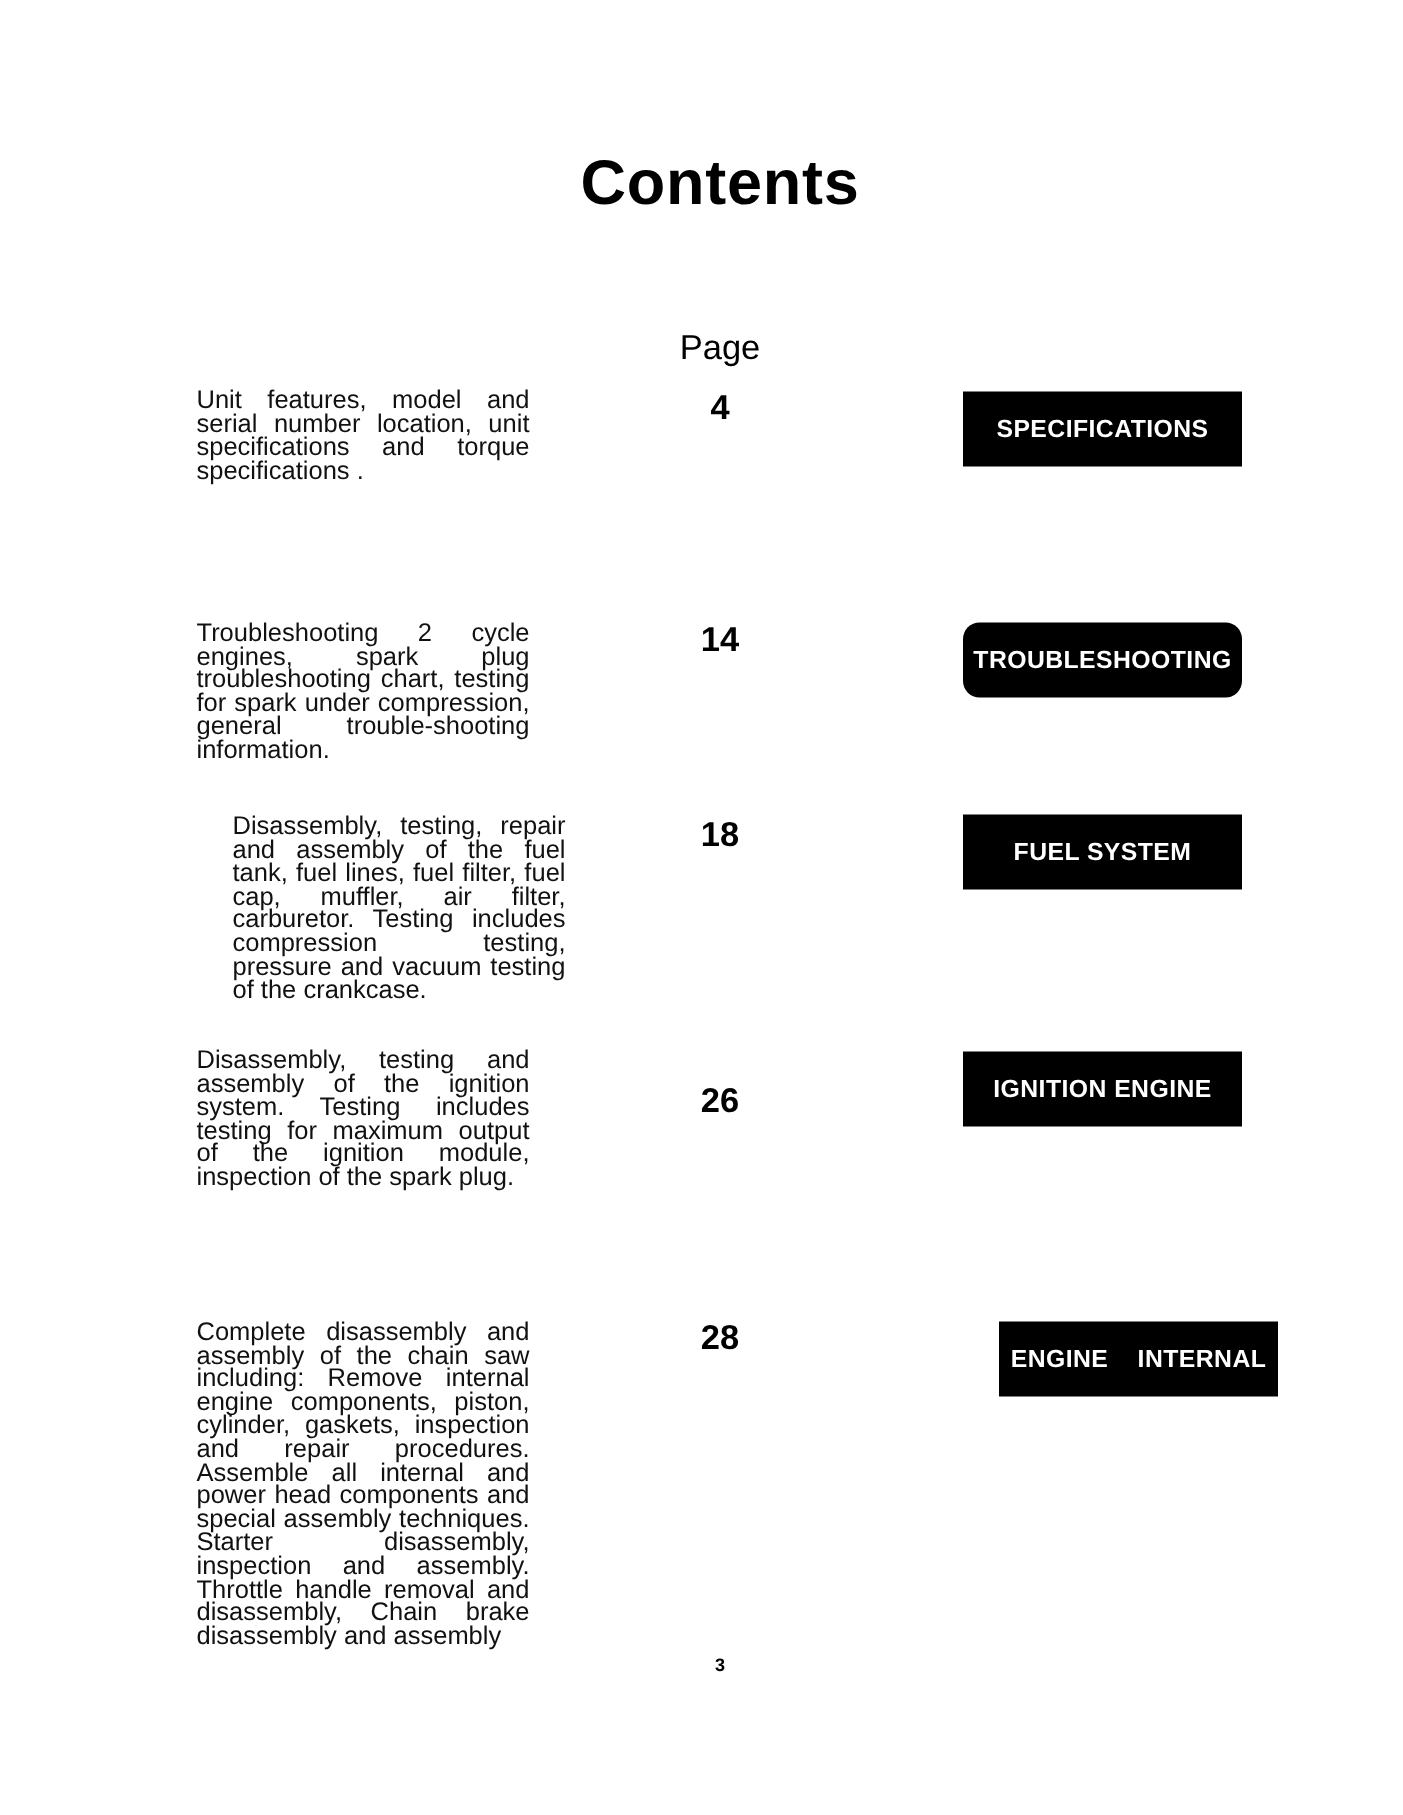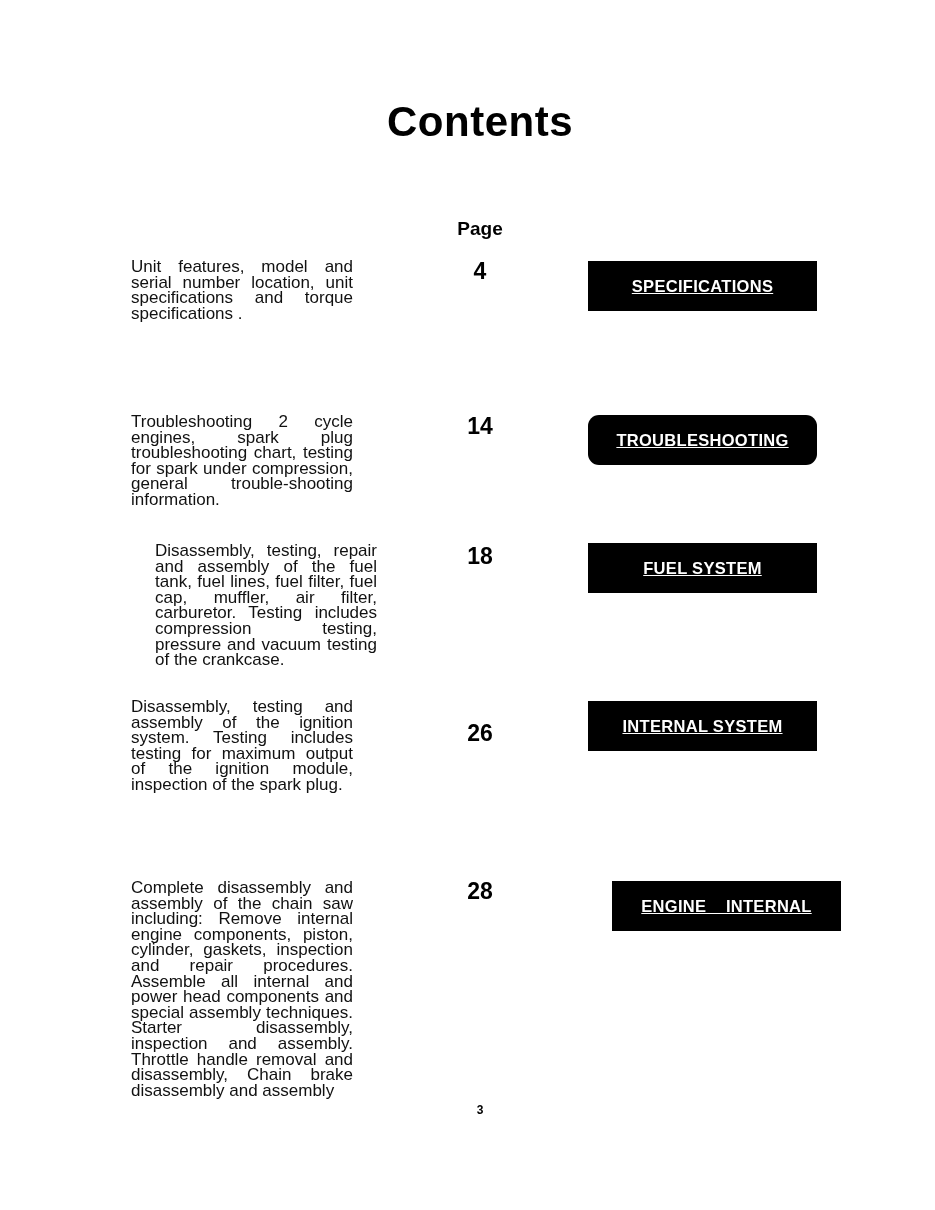"Page" .page-header { font-size: 19px -> 23px; font-weight: bold -> normal }
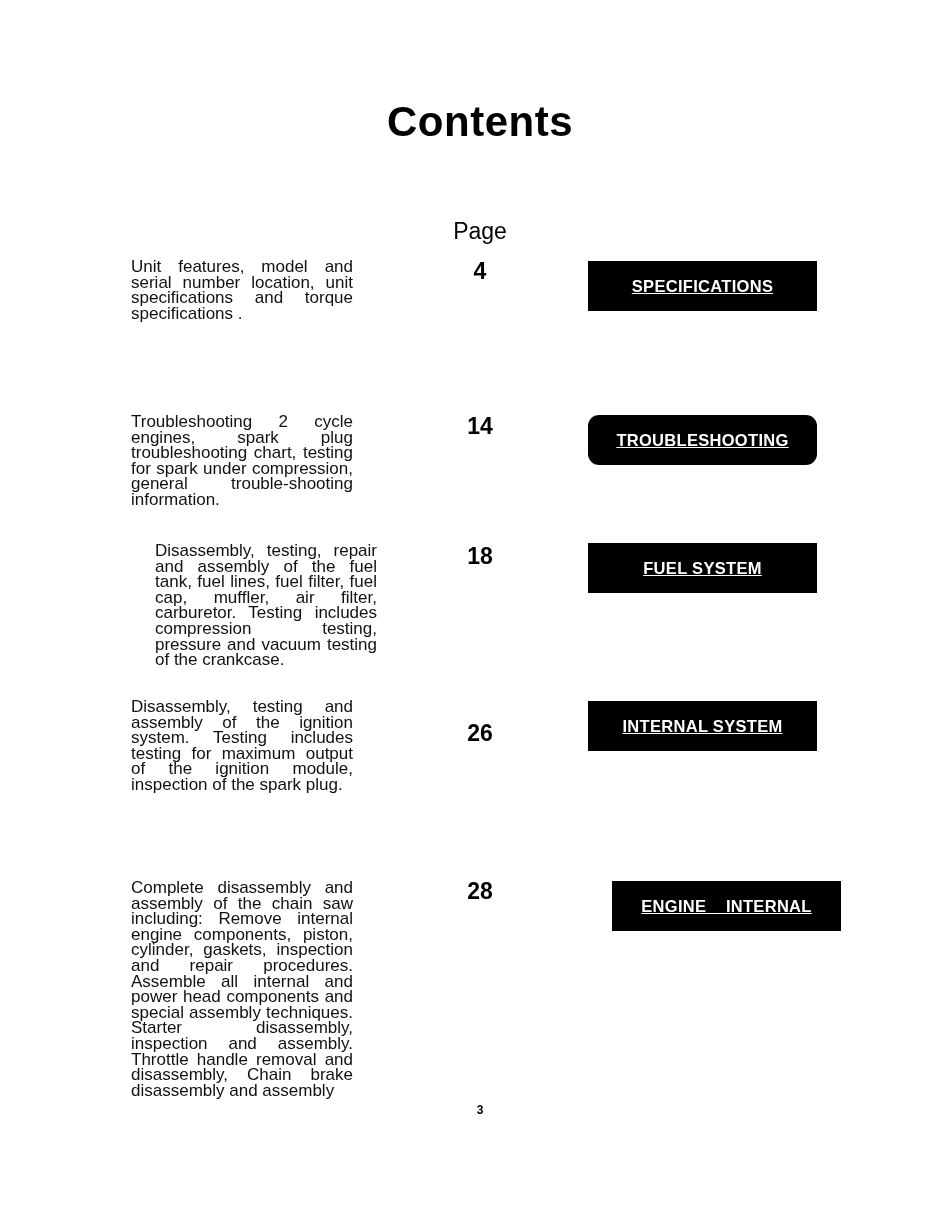"SPECIFICATIONS" .entry-box { left: 588px -> 642px; text-decoration: underline -> none; width: 229px -> 186px }
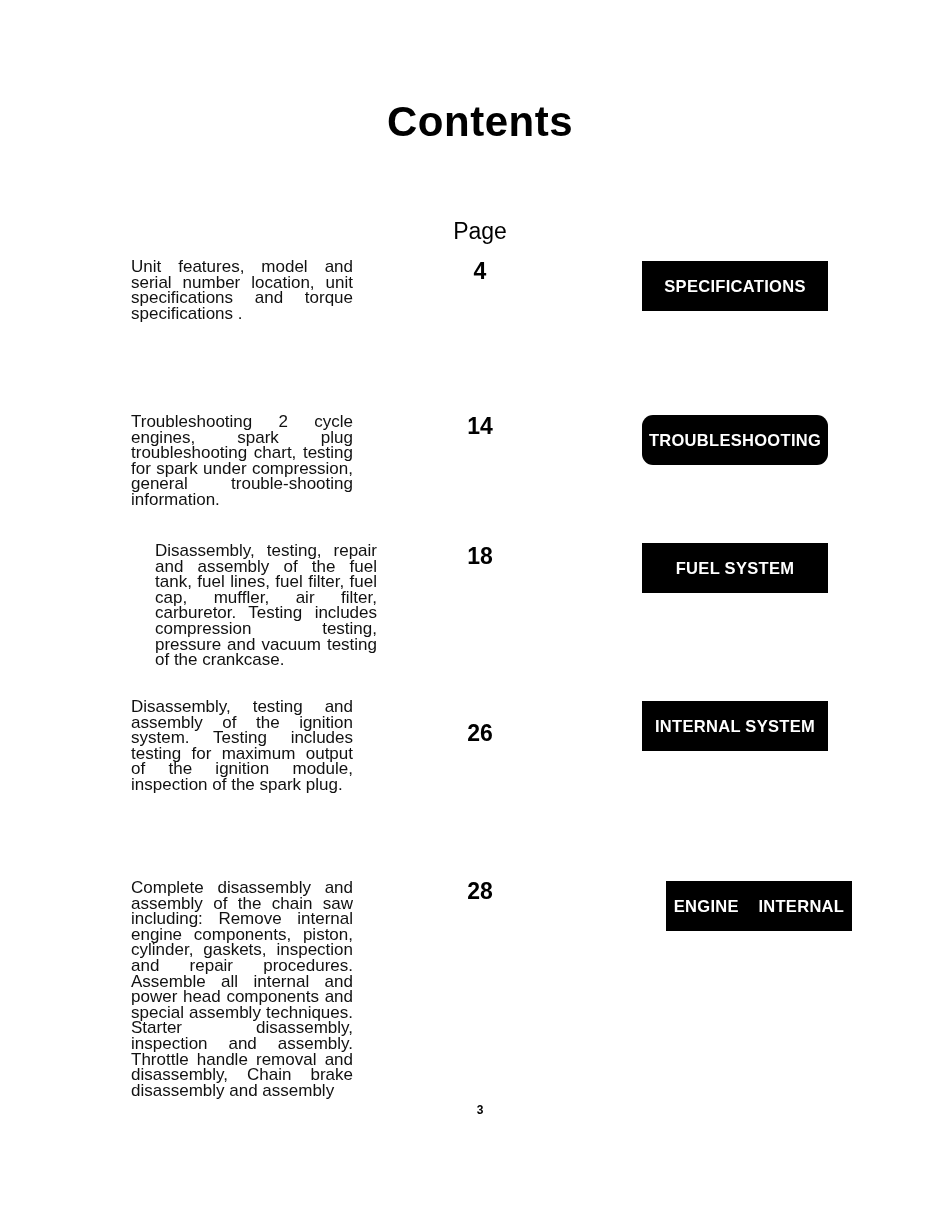"INTERNAL SYSTEM" span { text: INTERNAL SYSTEM -> IGNITION ENGINE }
